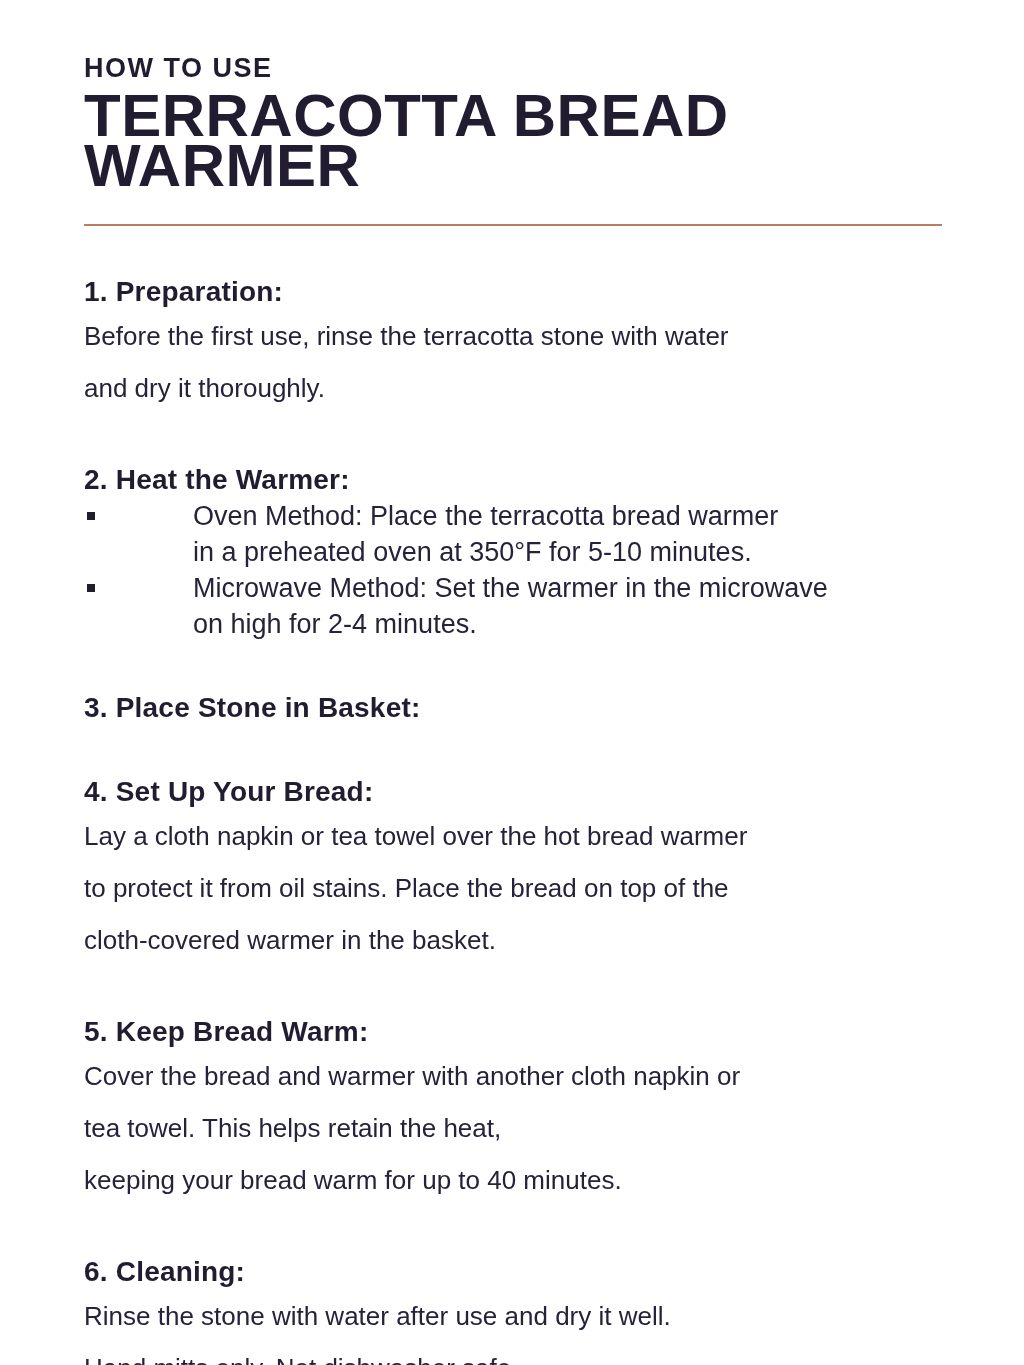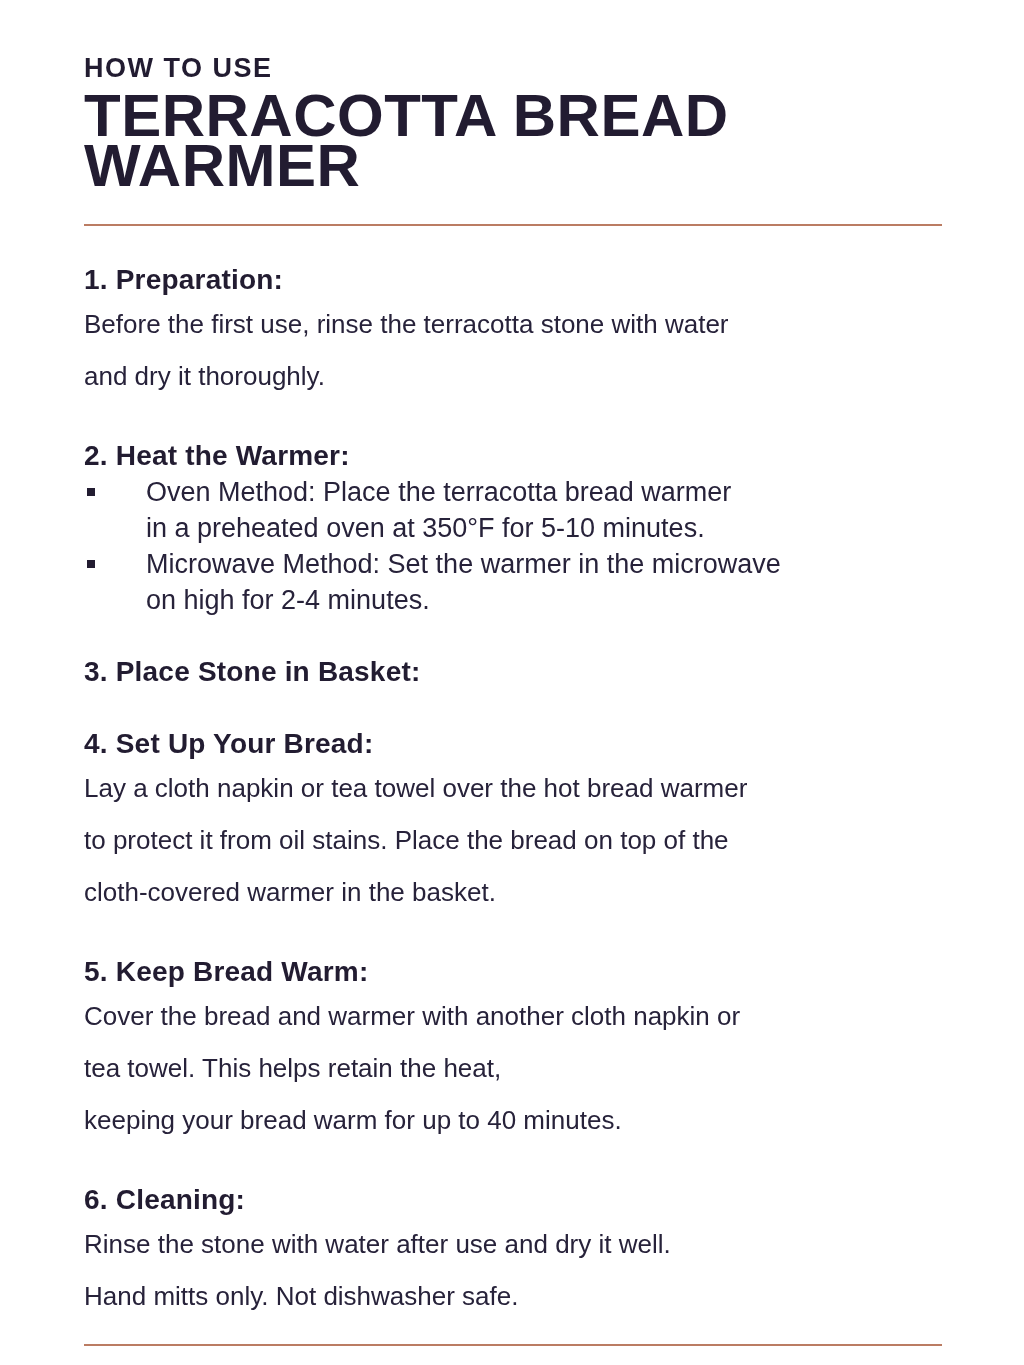"1. Preparation:" .section { margin-top: 36px -> 48px }
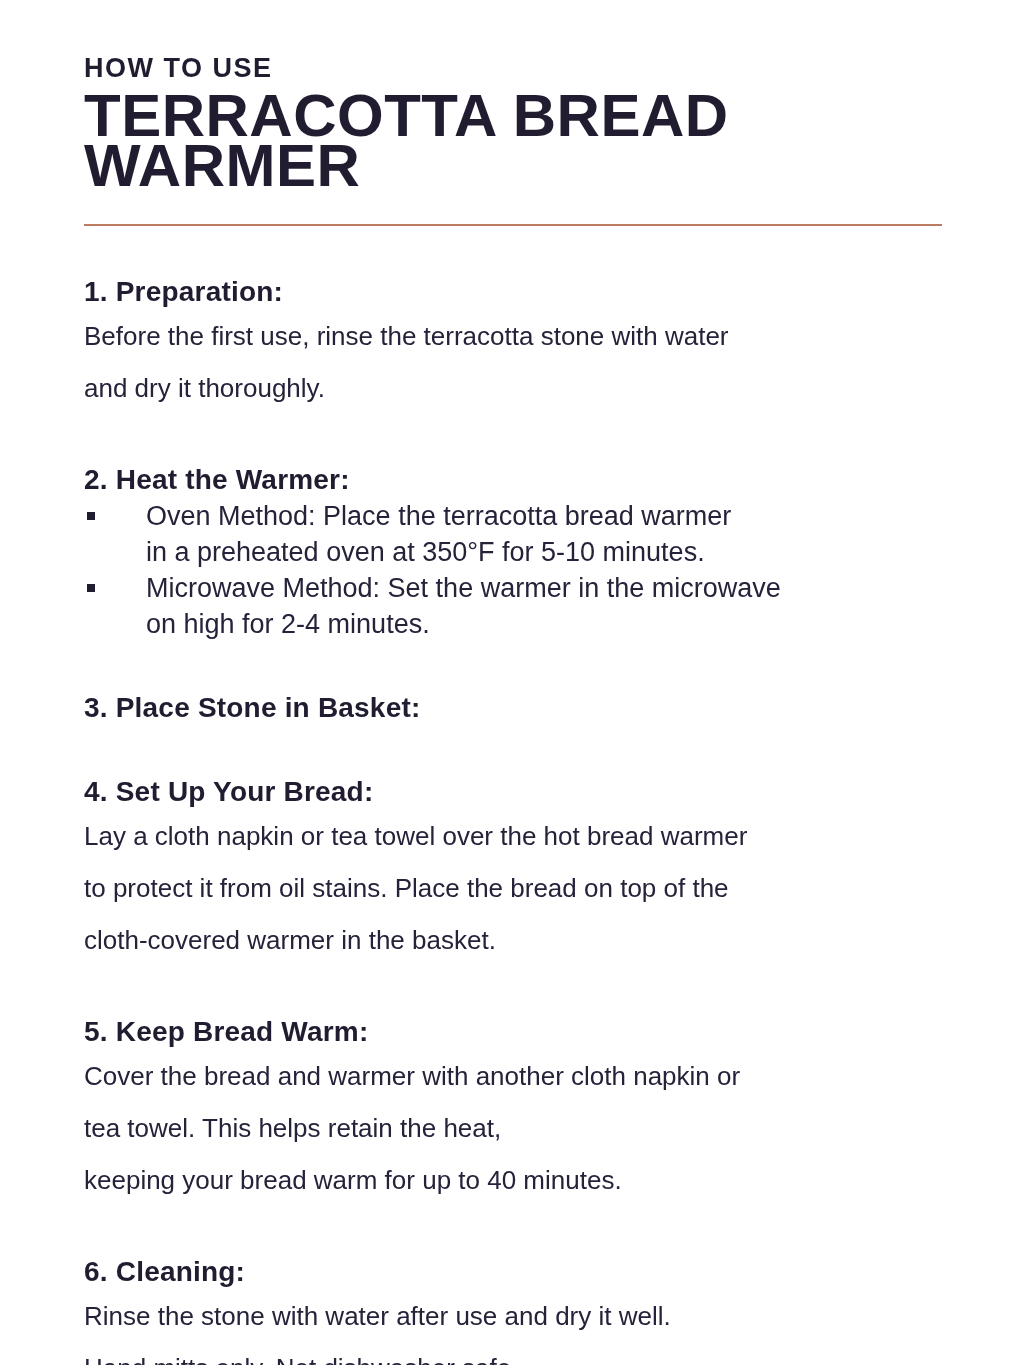"Oven Method: Place the terracotta" .bullet-item { gap: none -> 47px }
